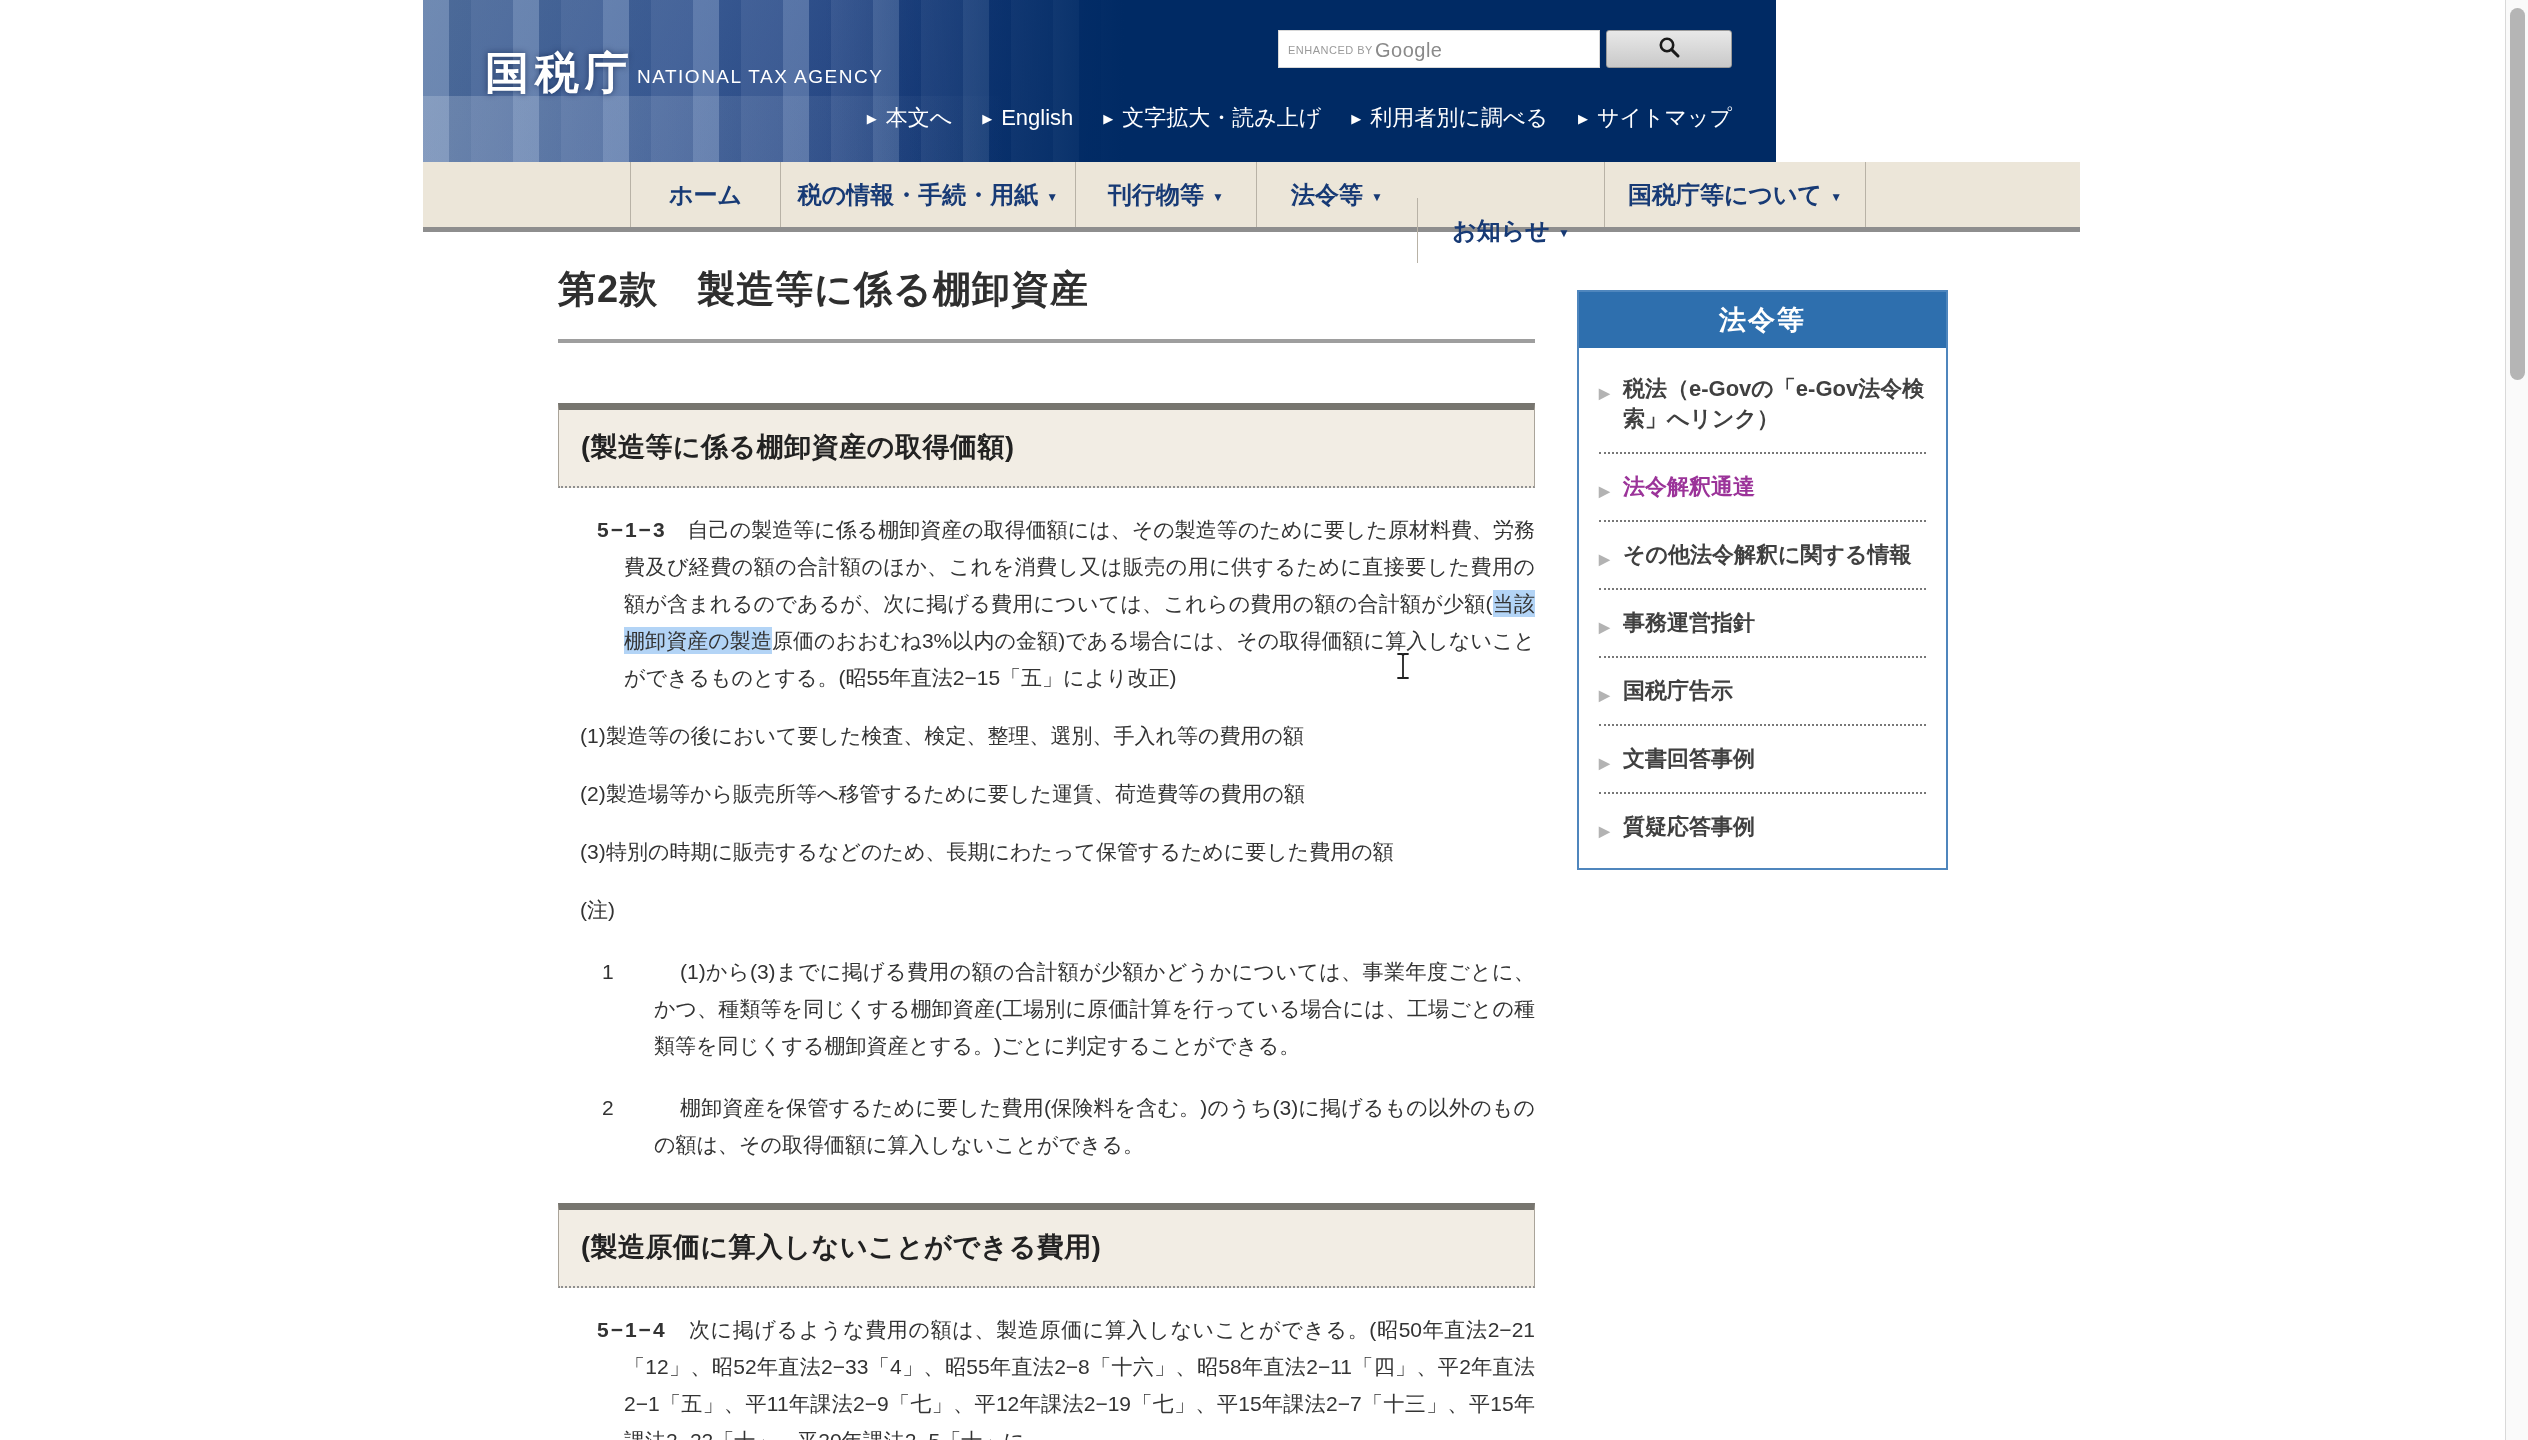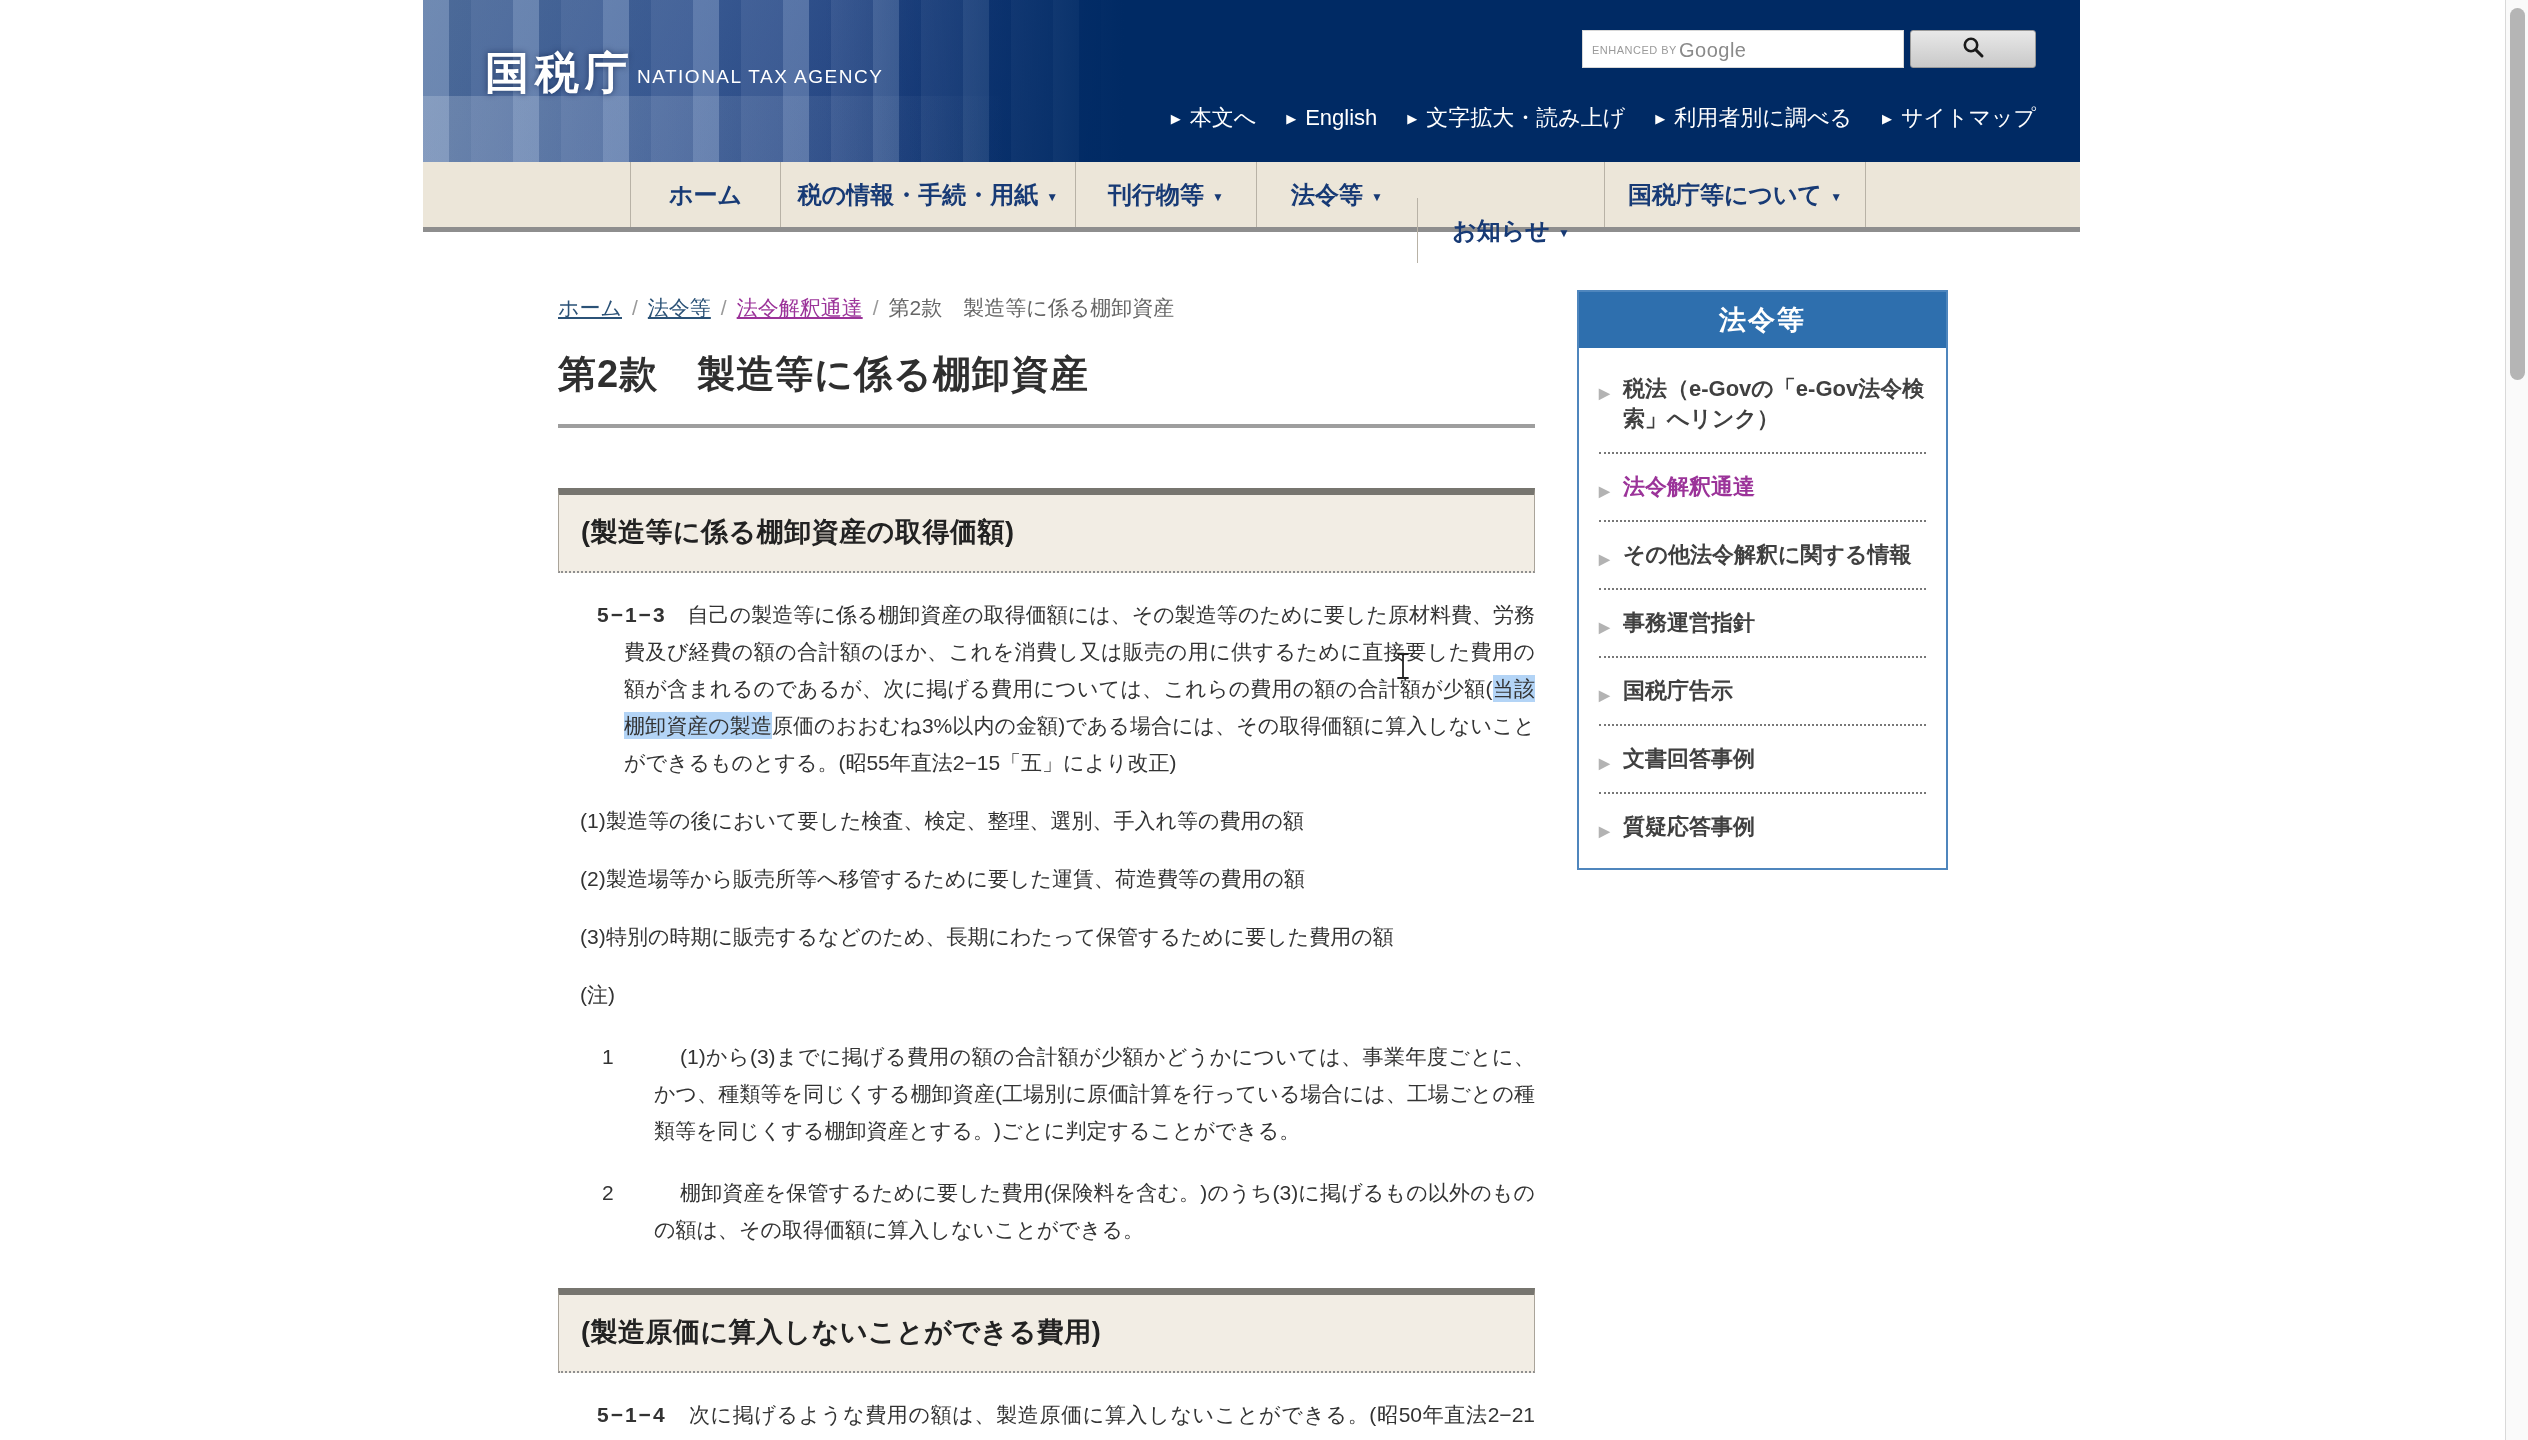"国税庁" .header { width: 1657px -> 1353px }
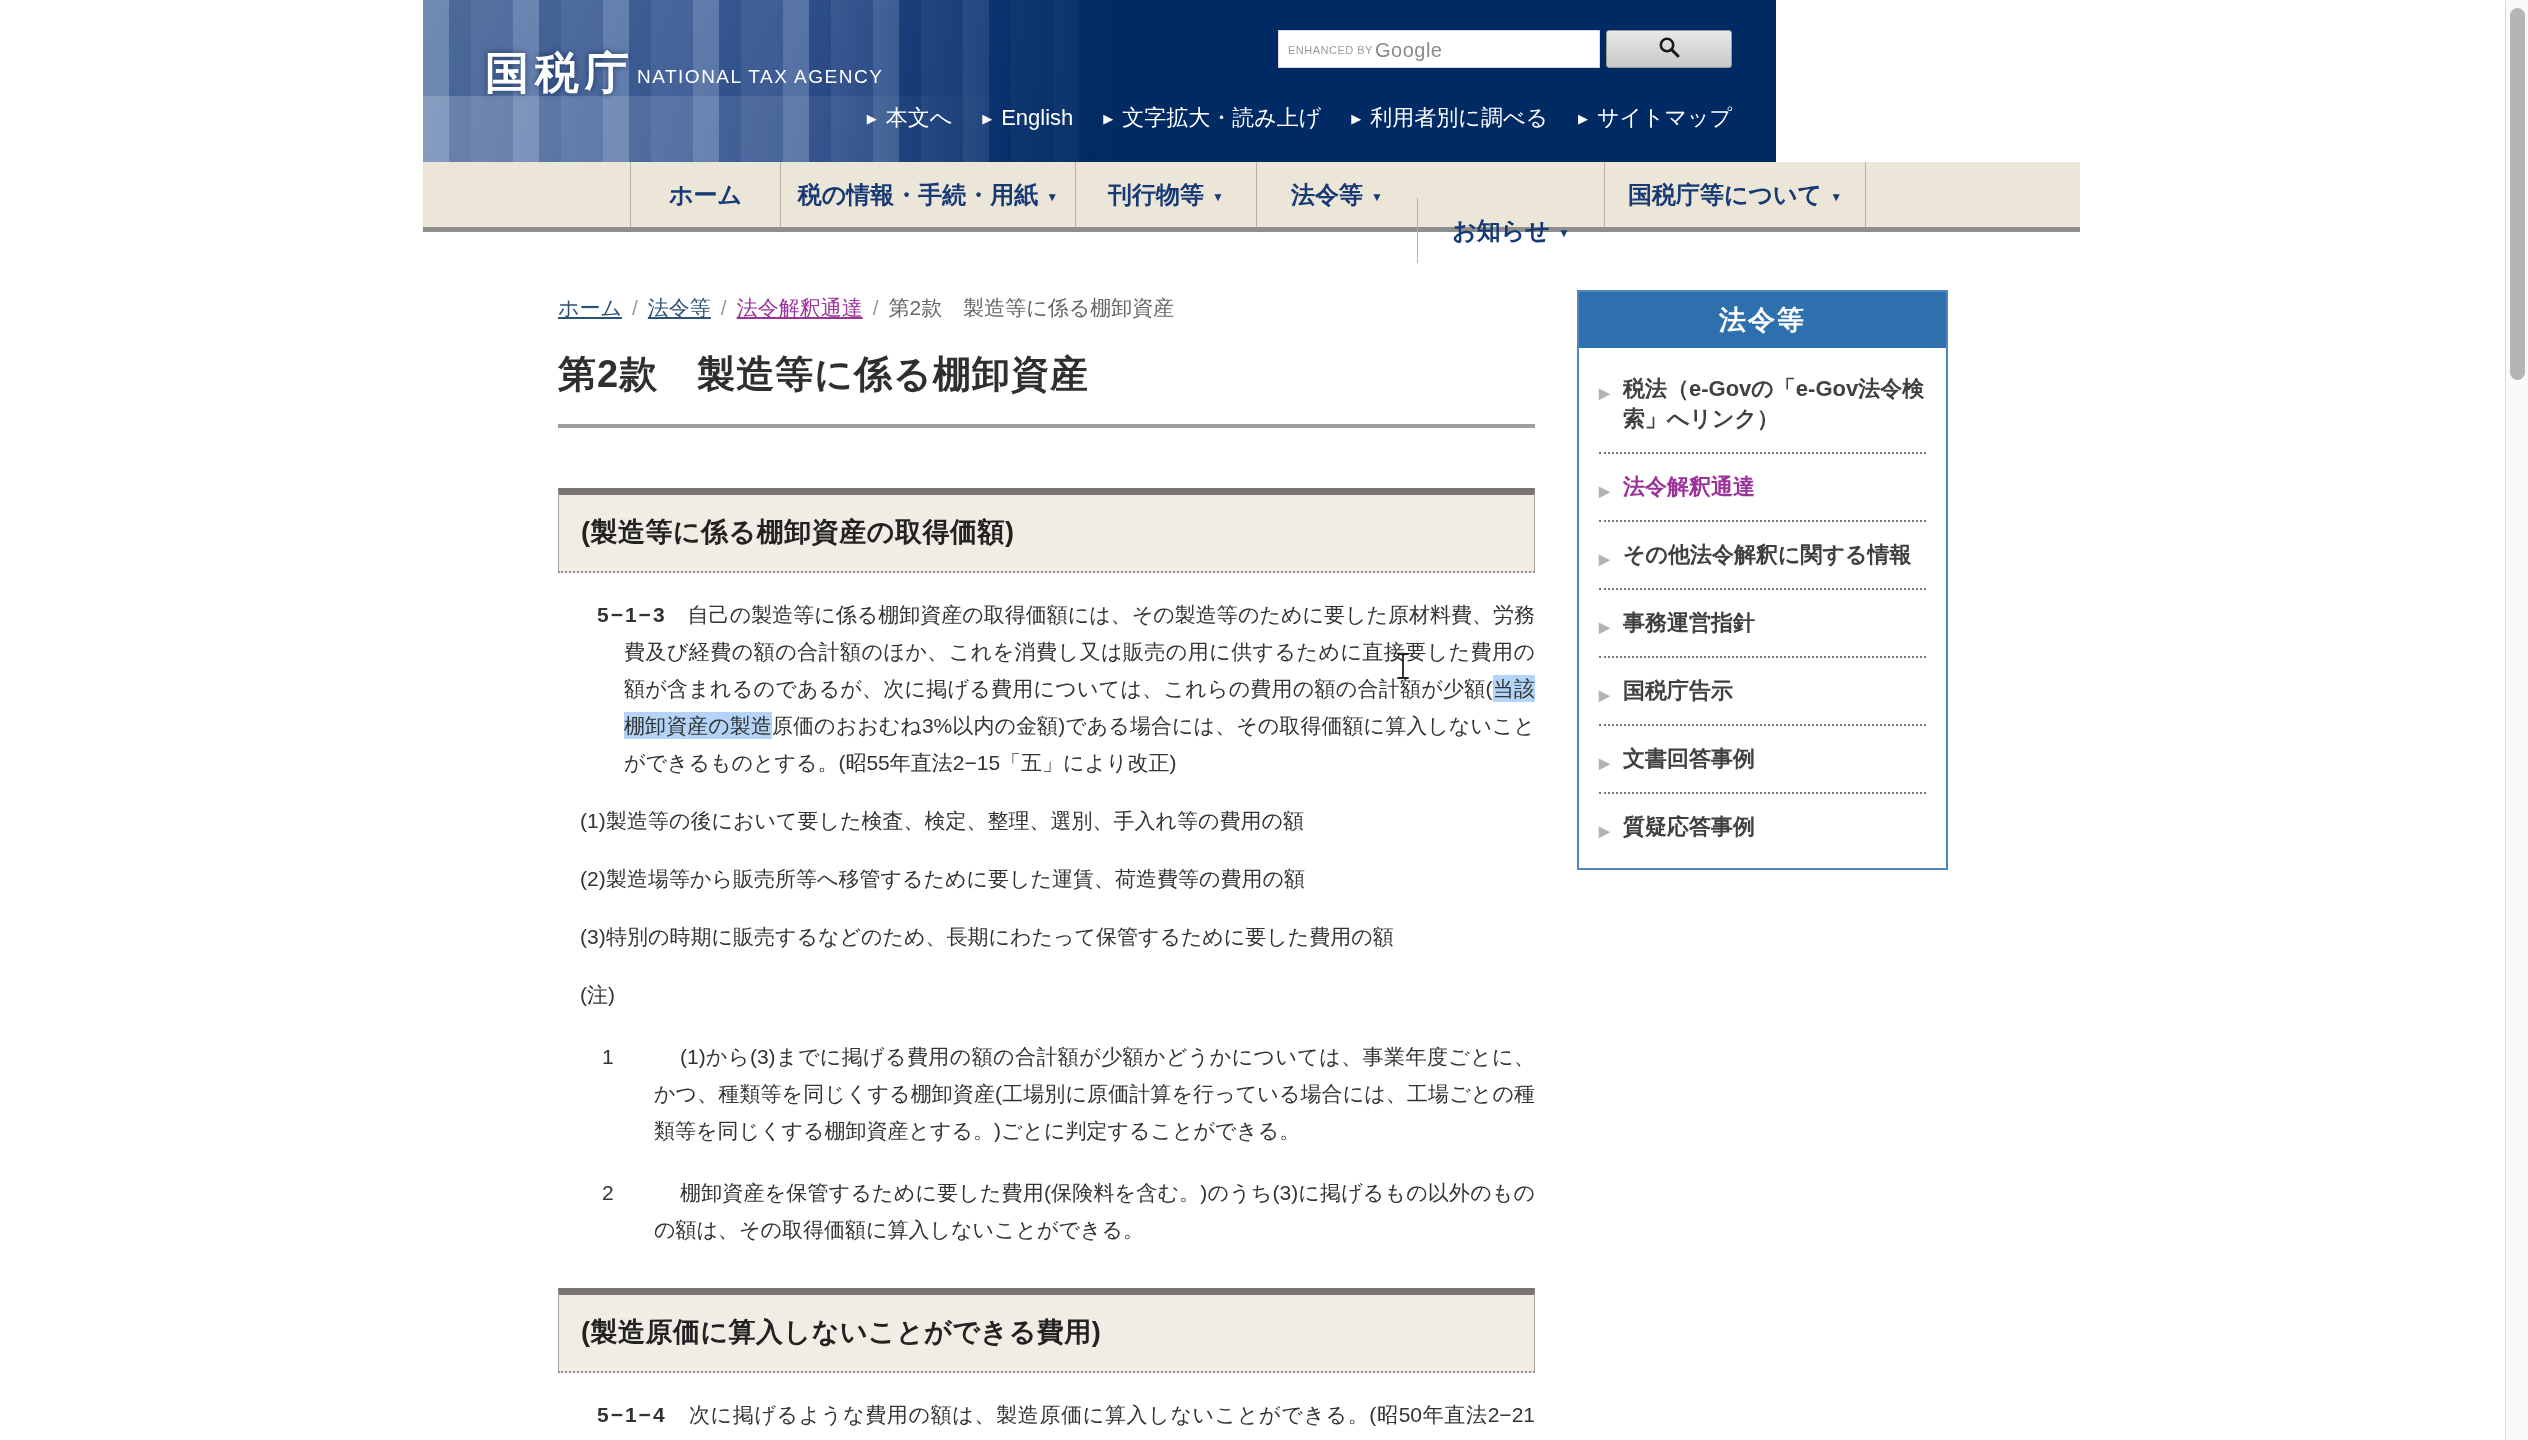"ホーム / 法令等 / 法令解釈通達" div.crumbs { html: <div> <a>ホーム</a><span>/</span><a>法令等</a><span>/</span><a>法令解釈通達</a><span>/</span><span>第2款 製造等に係る棚卸資産</span> </div> -> none }
